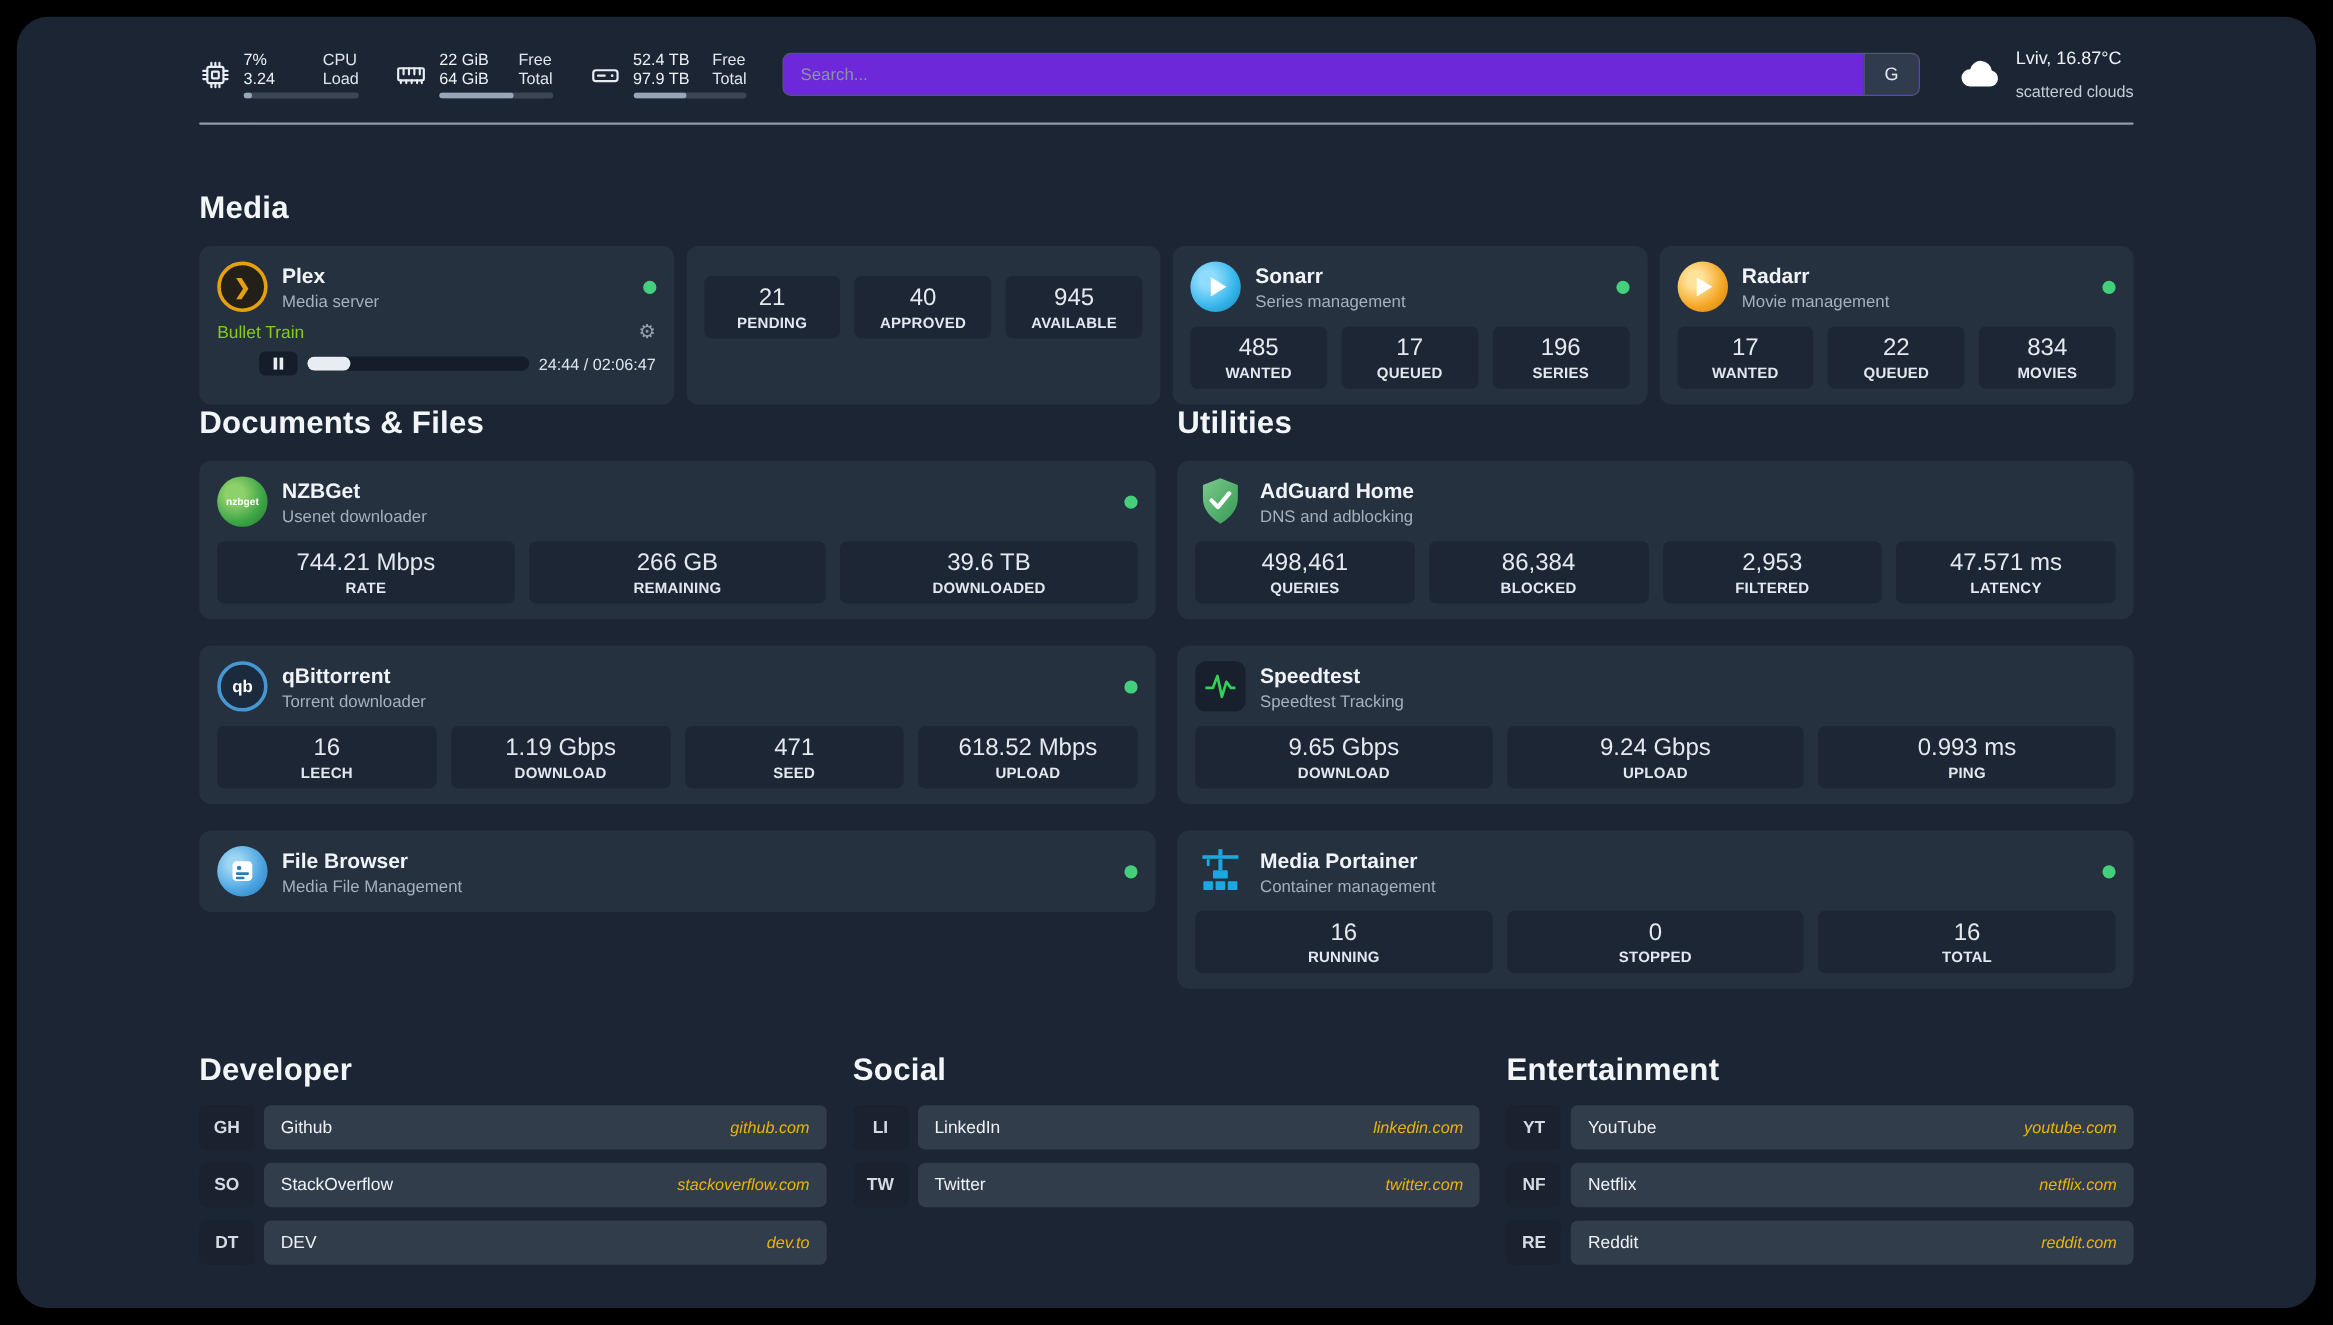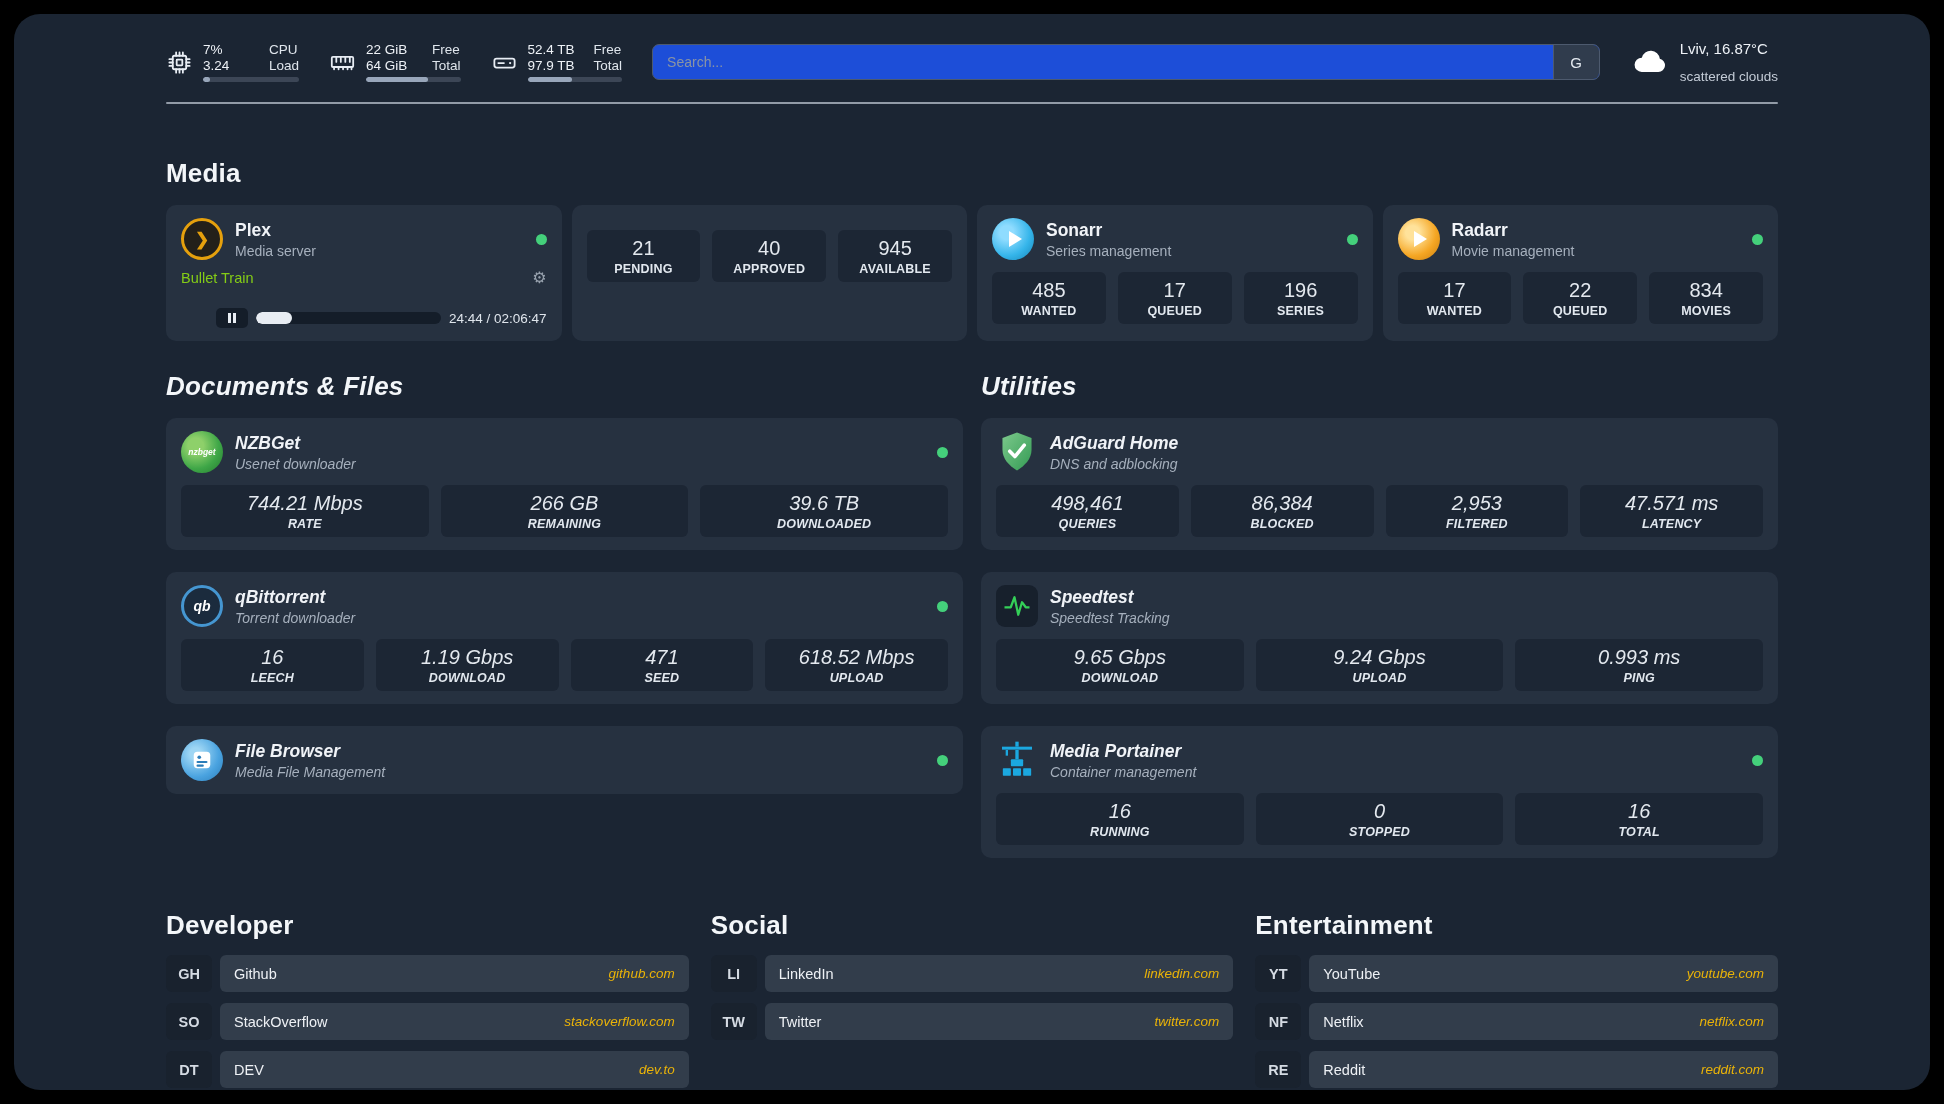"Search..." .search { background: #1d4ed8 -> #6d28d9 }
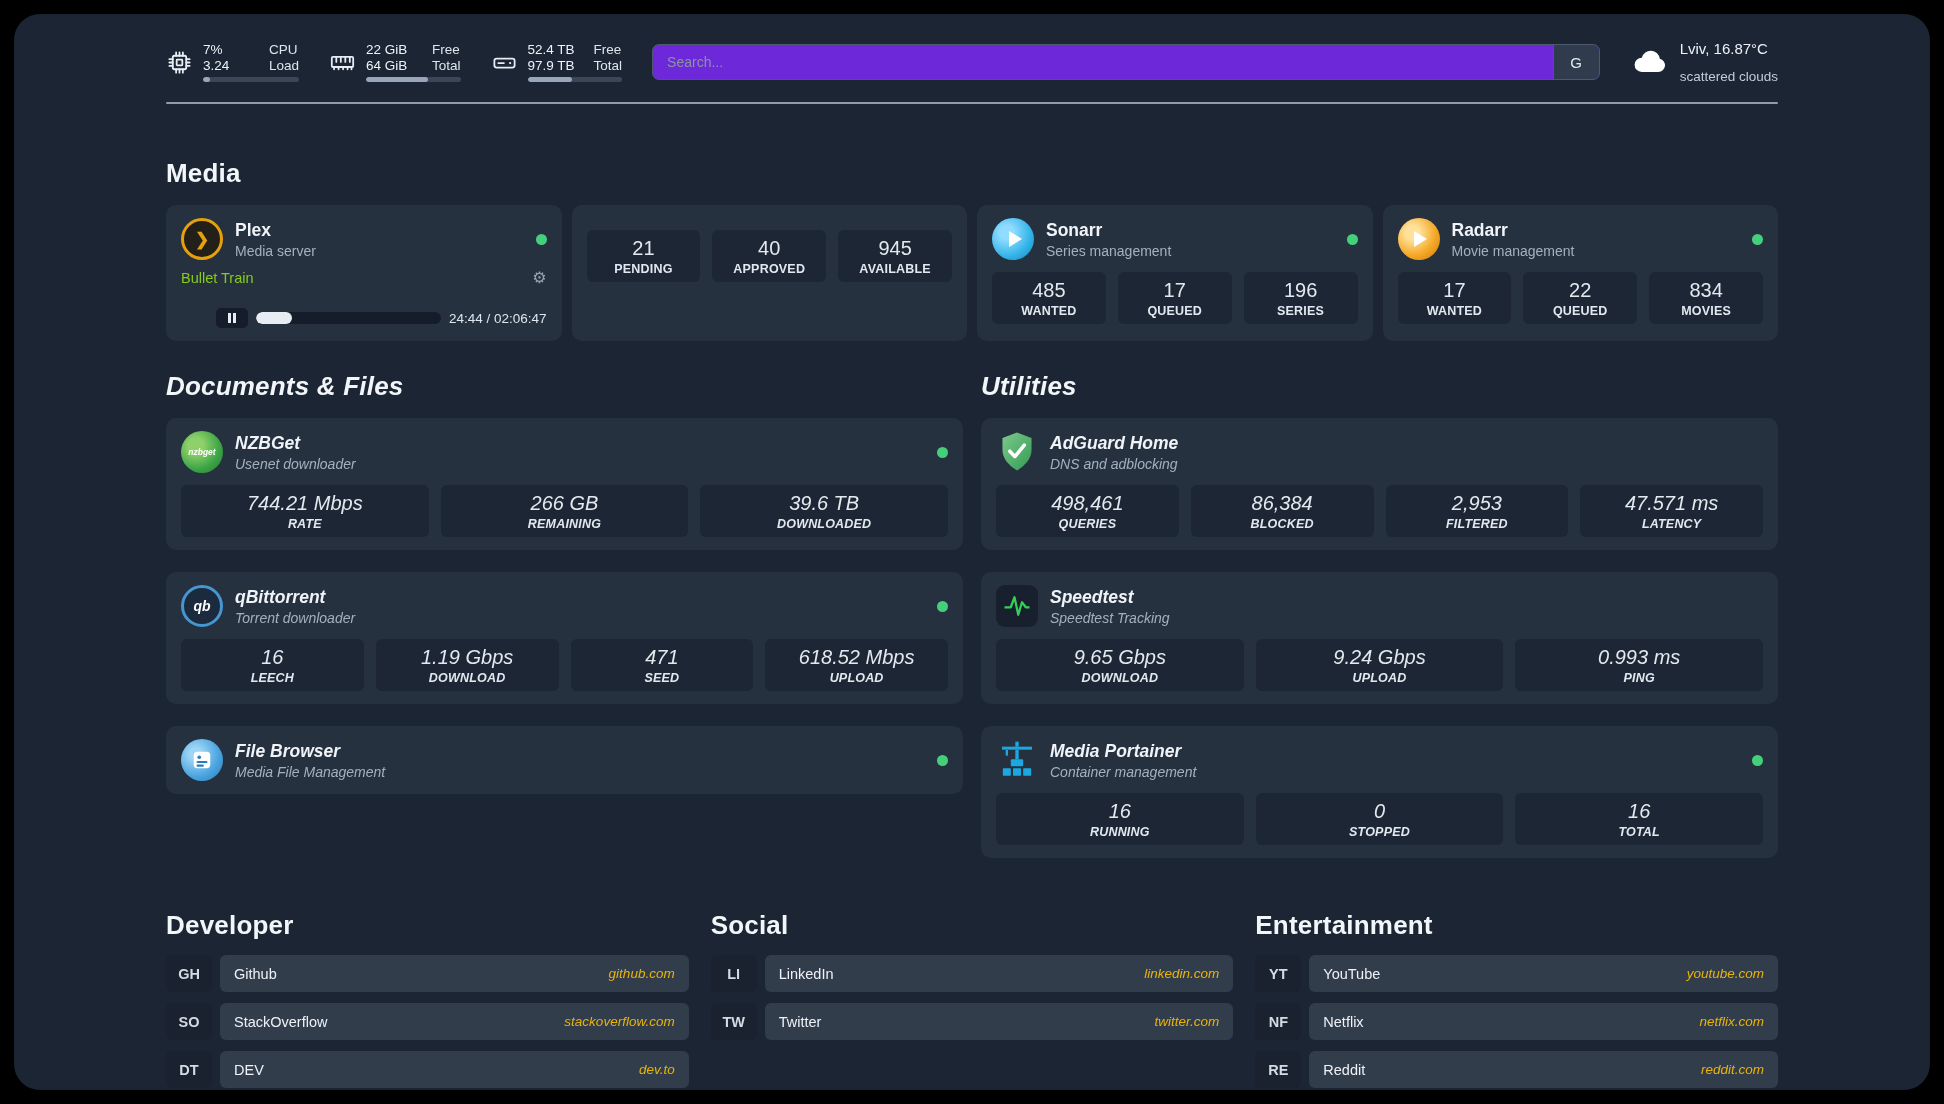"24:44 / 02:06:47" .prow2 { margin-top: 22px -> 7px }
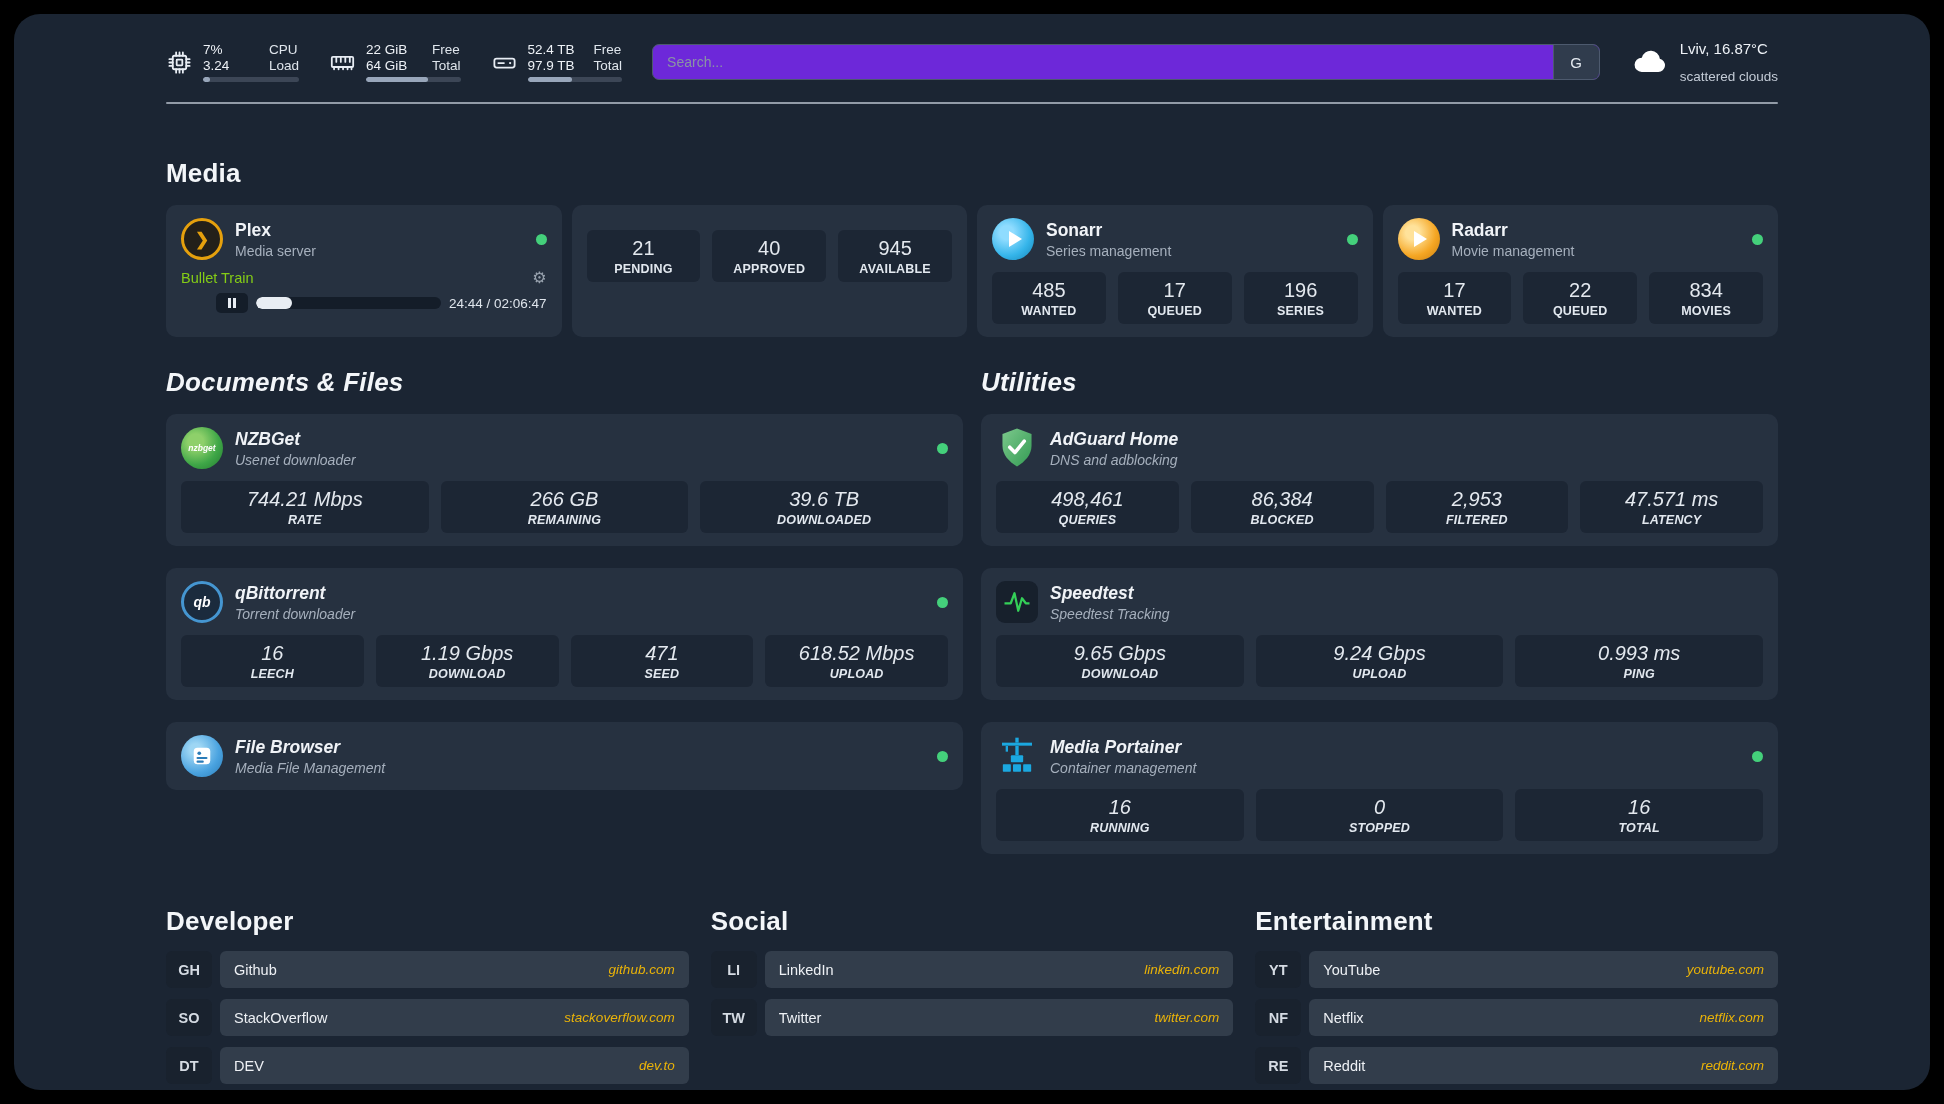"Documents & Files" .columns { font-style: italic -> none; margin-top: 30px -> none }
